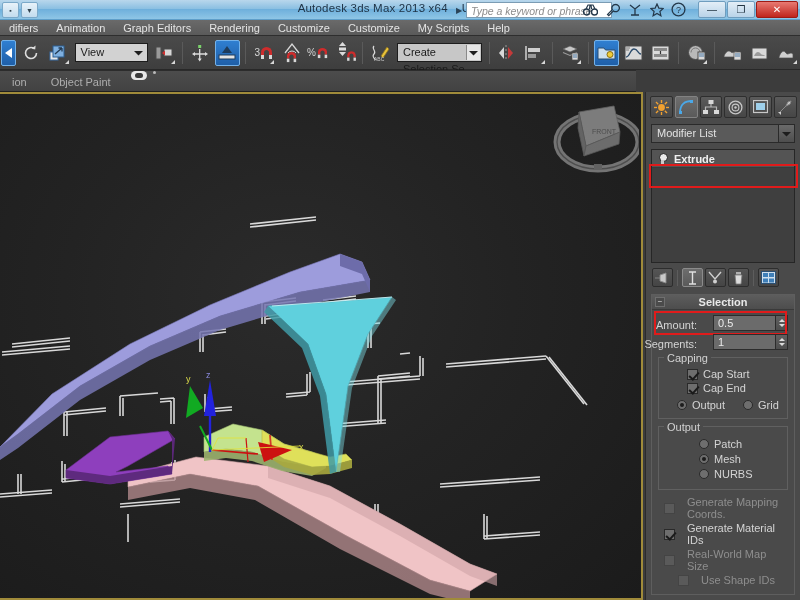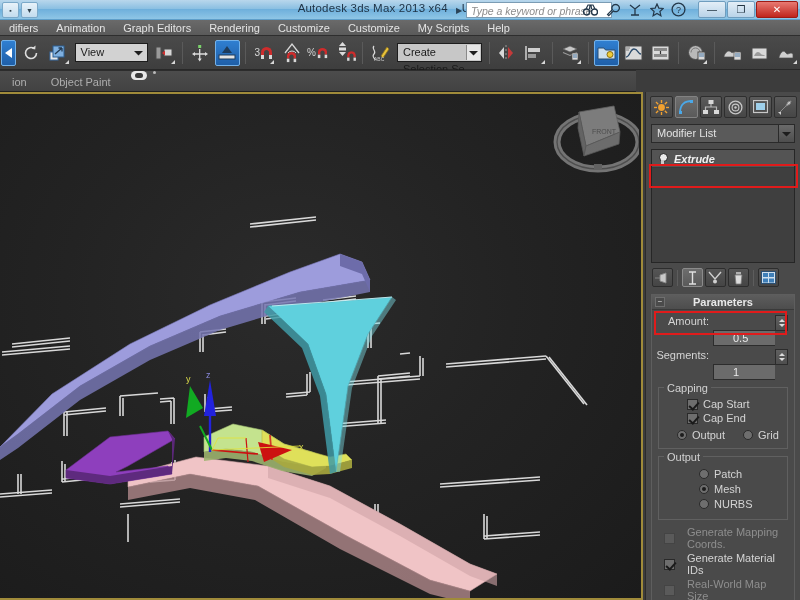"Extrude" .stack-entry .mname { font-style: italic -> none }
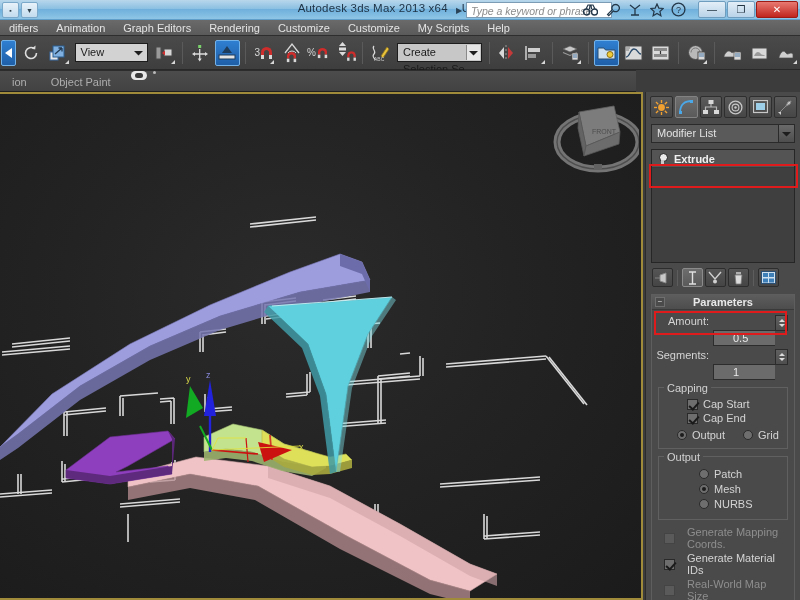"Parameters" span.rollout-title { text: Parameters -> Selection }
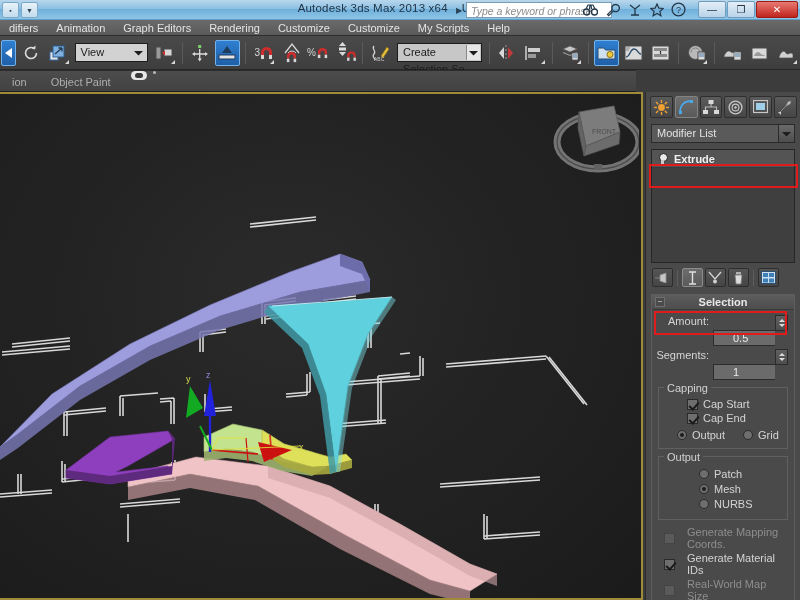"Amount:" .pr { align-items: flex-start -> flex-end; gap: 4px -> 16px }
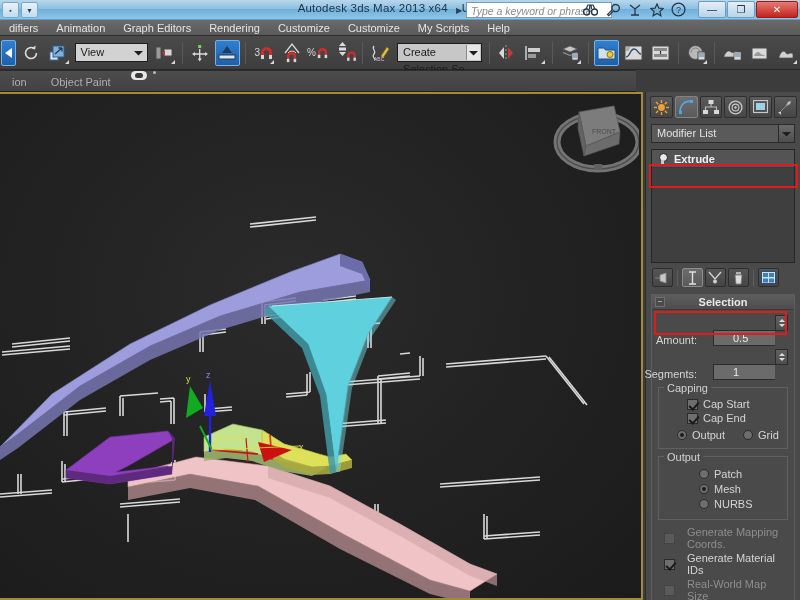"0.5" .spin input { margin-top: 15px -> none; padding-left: 19px -> 4px }
